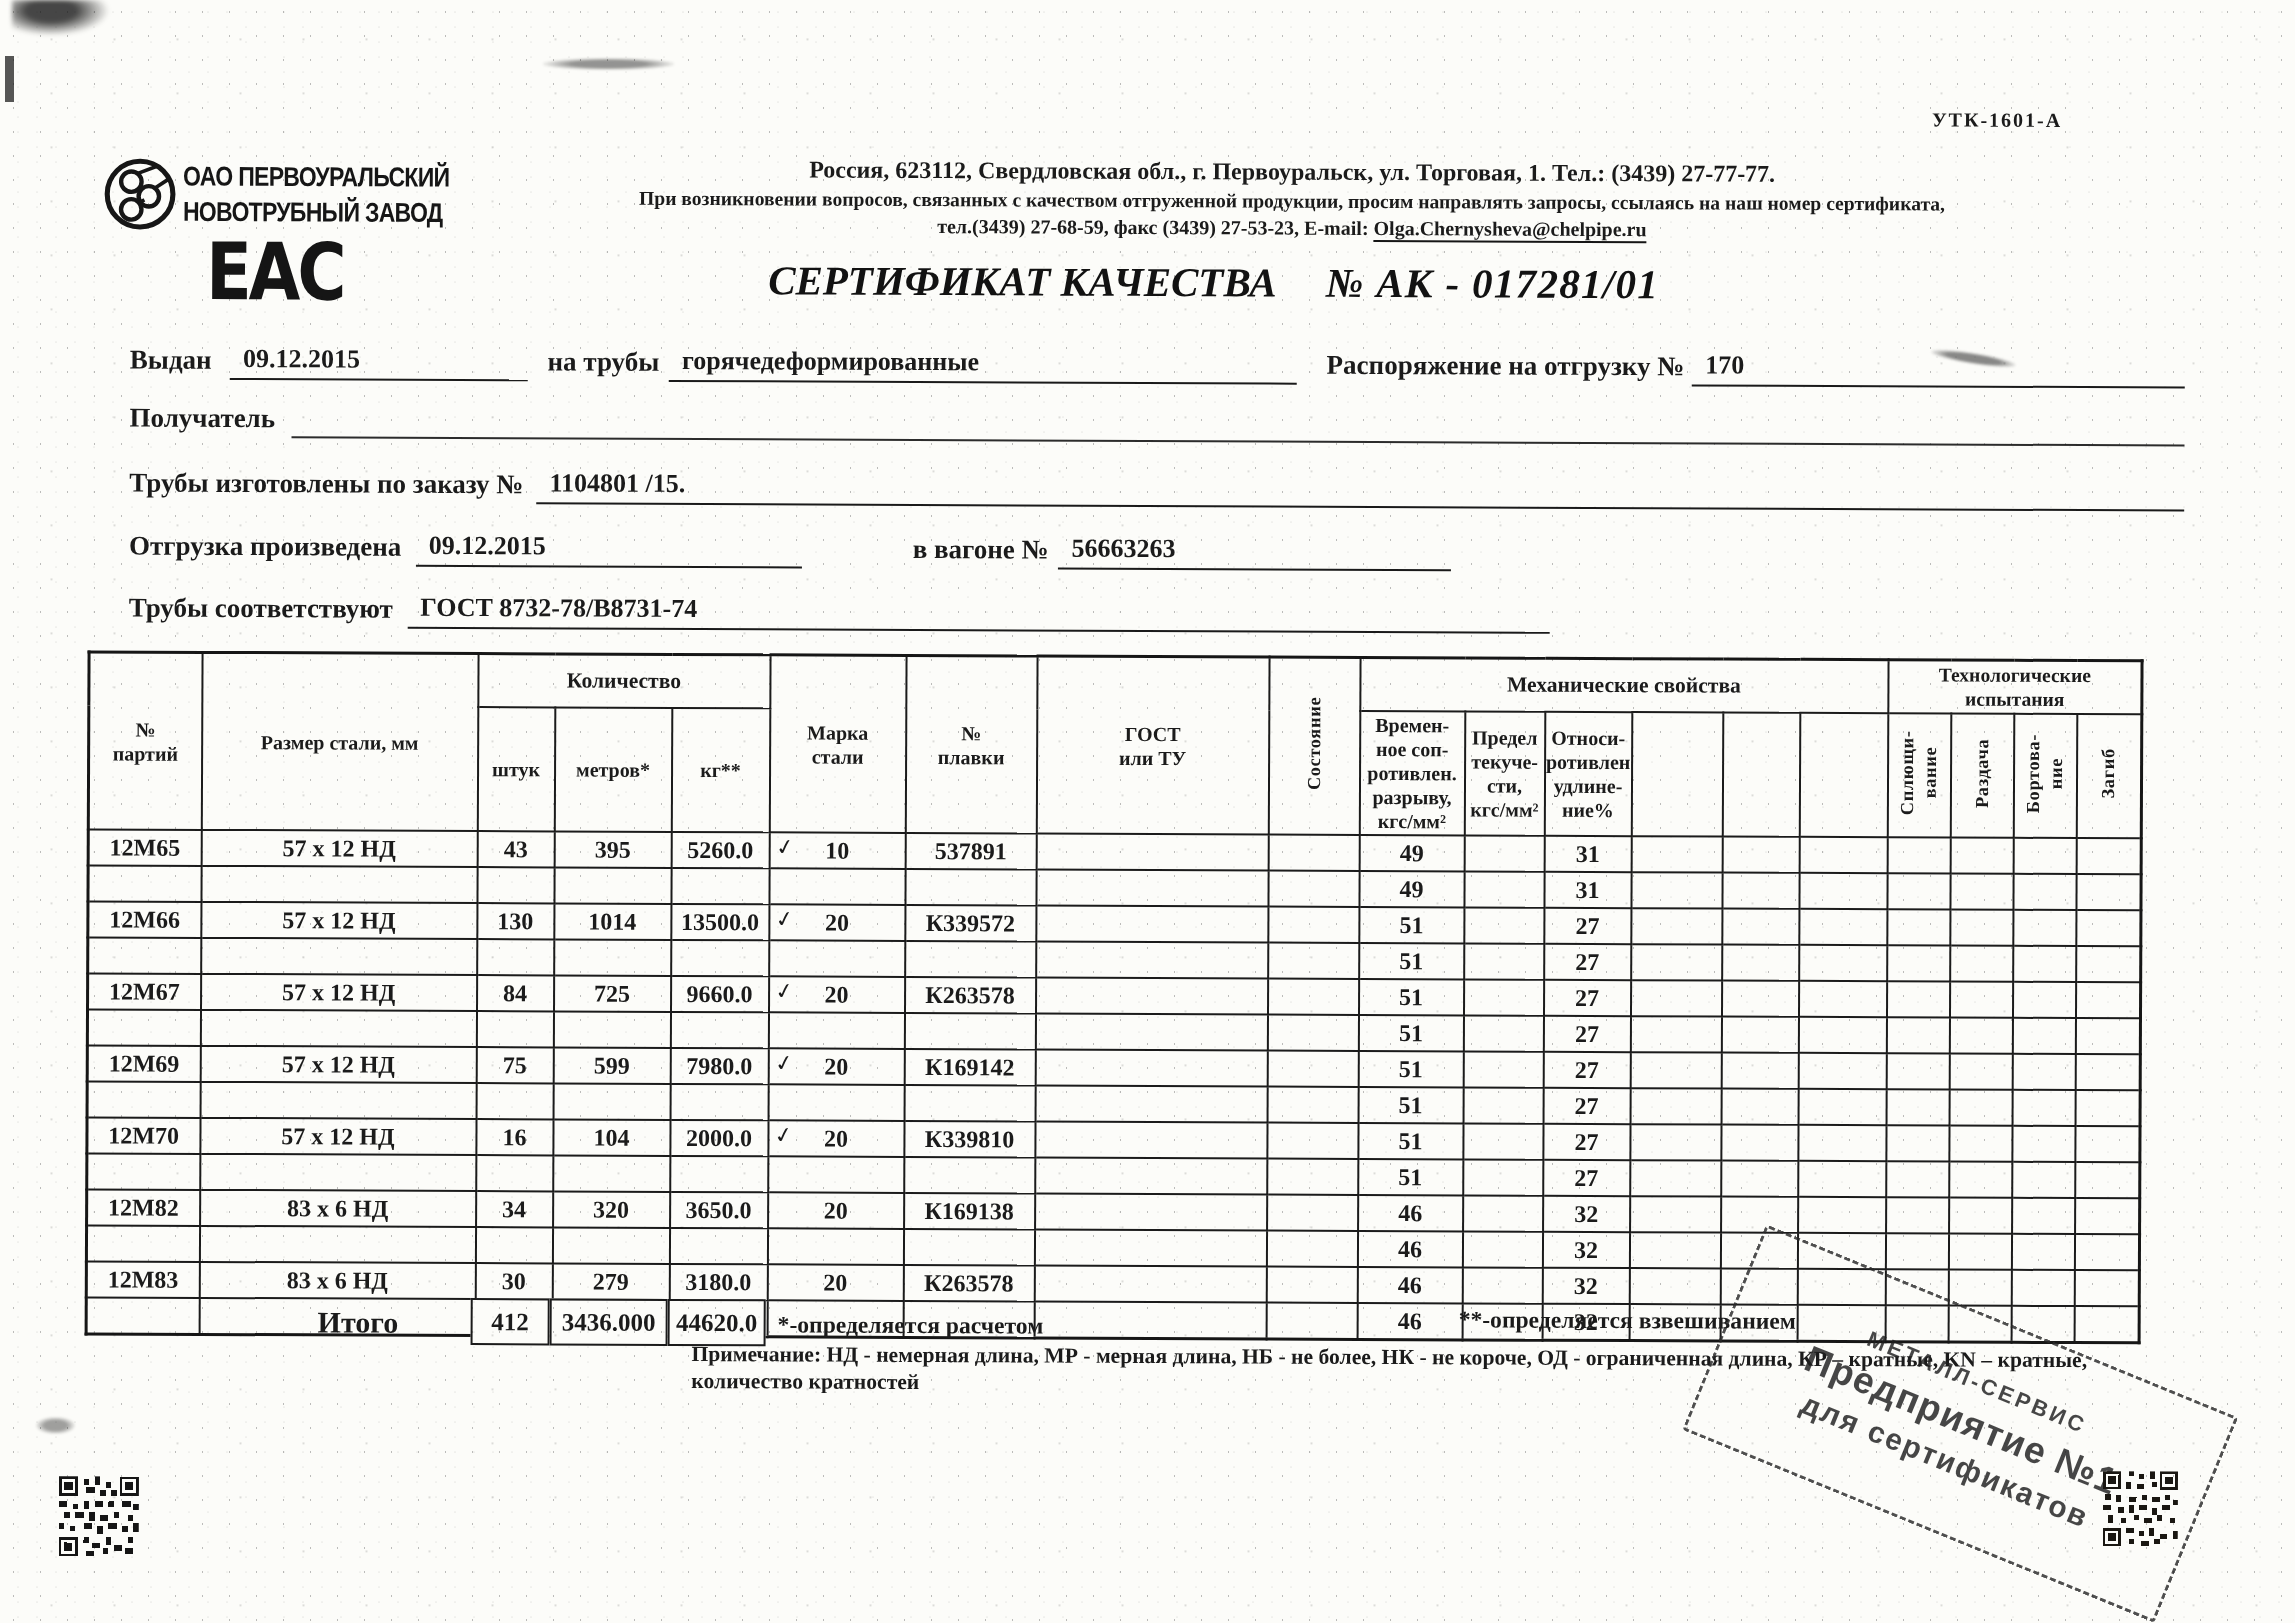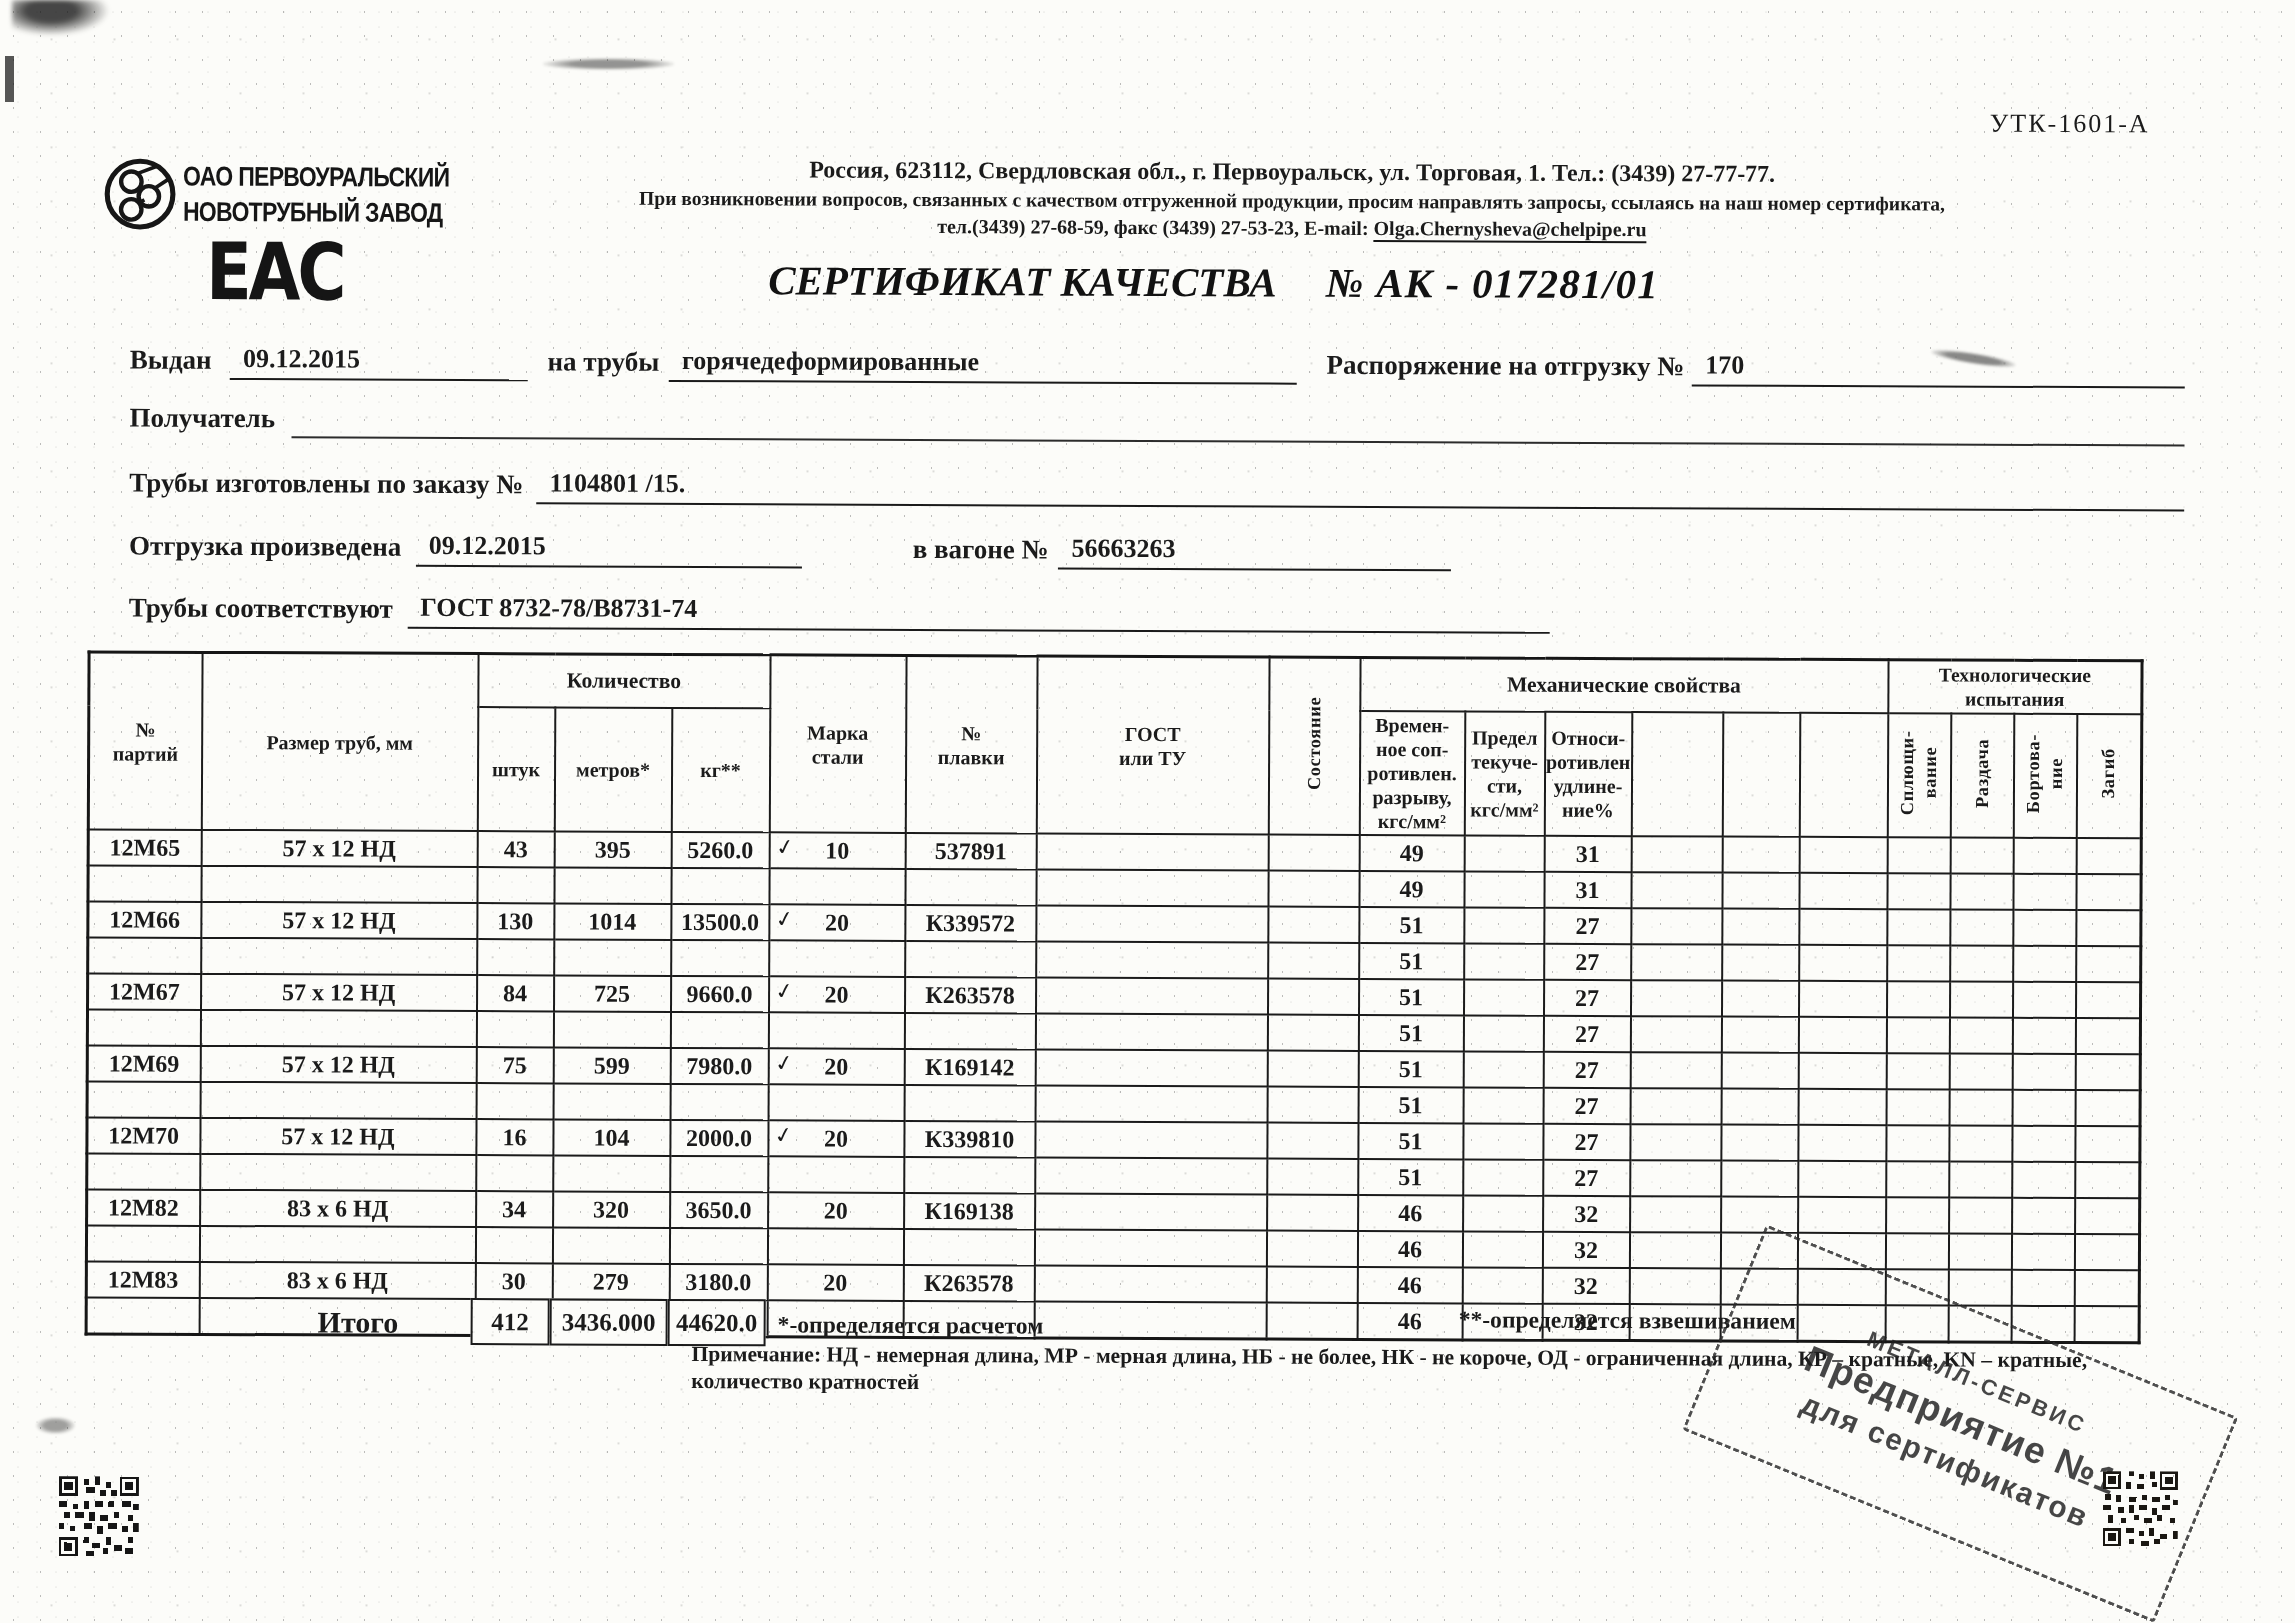"УТК-1601-А" .corner-code { font-size: 26px -> 20px; font-weight: 400 -> 700; left: 1987px -> 1929px }
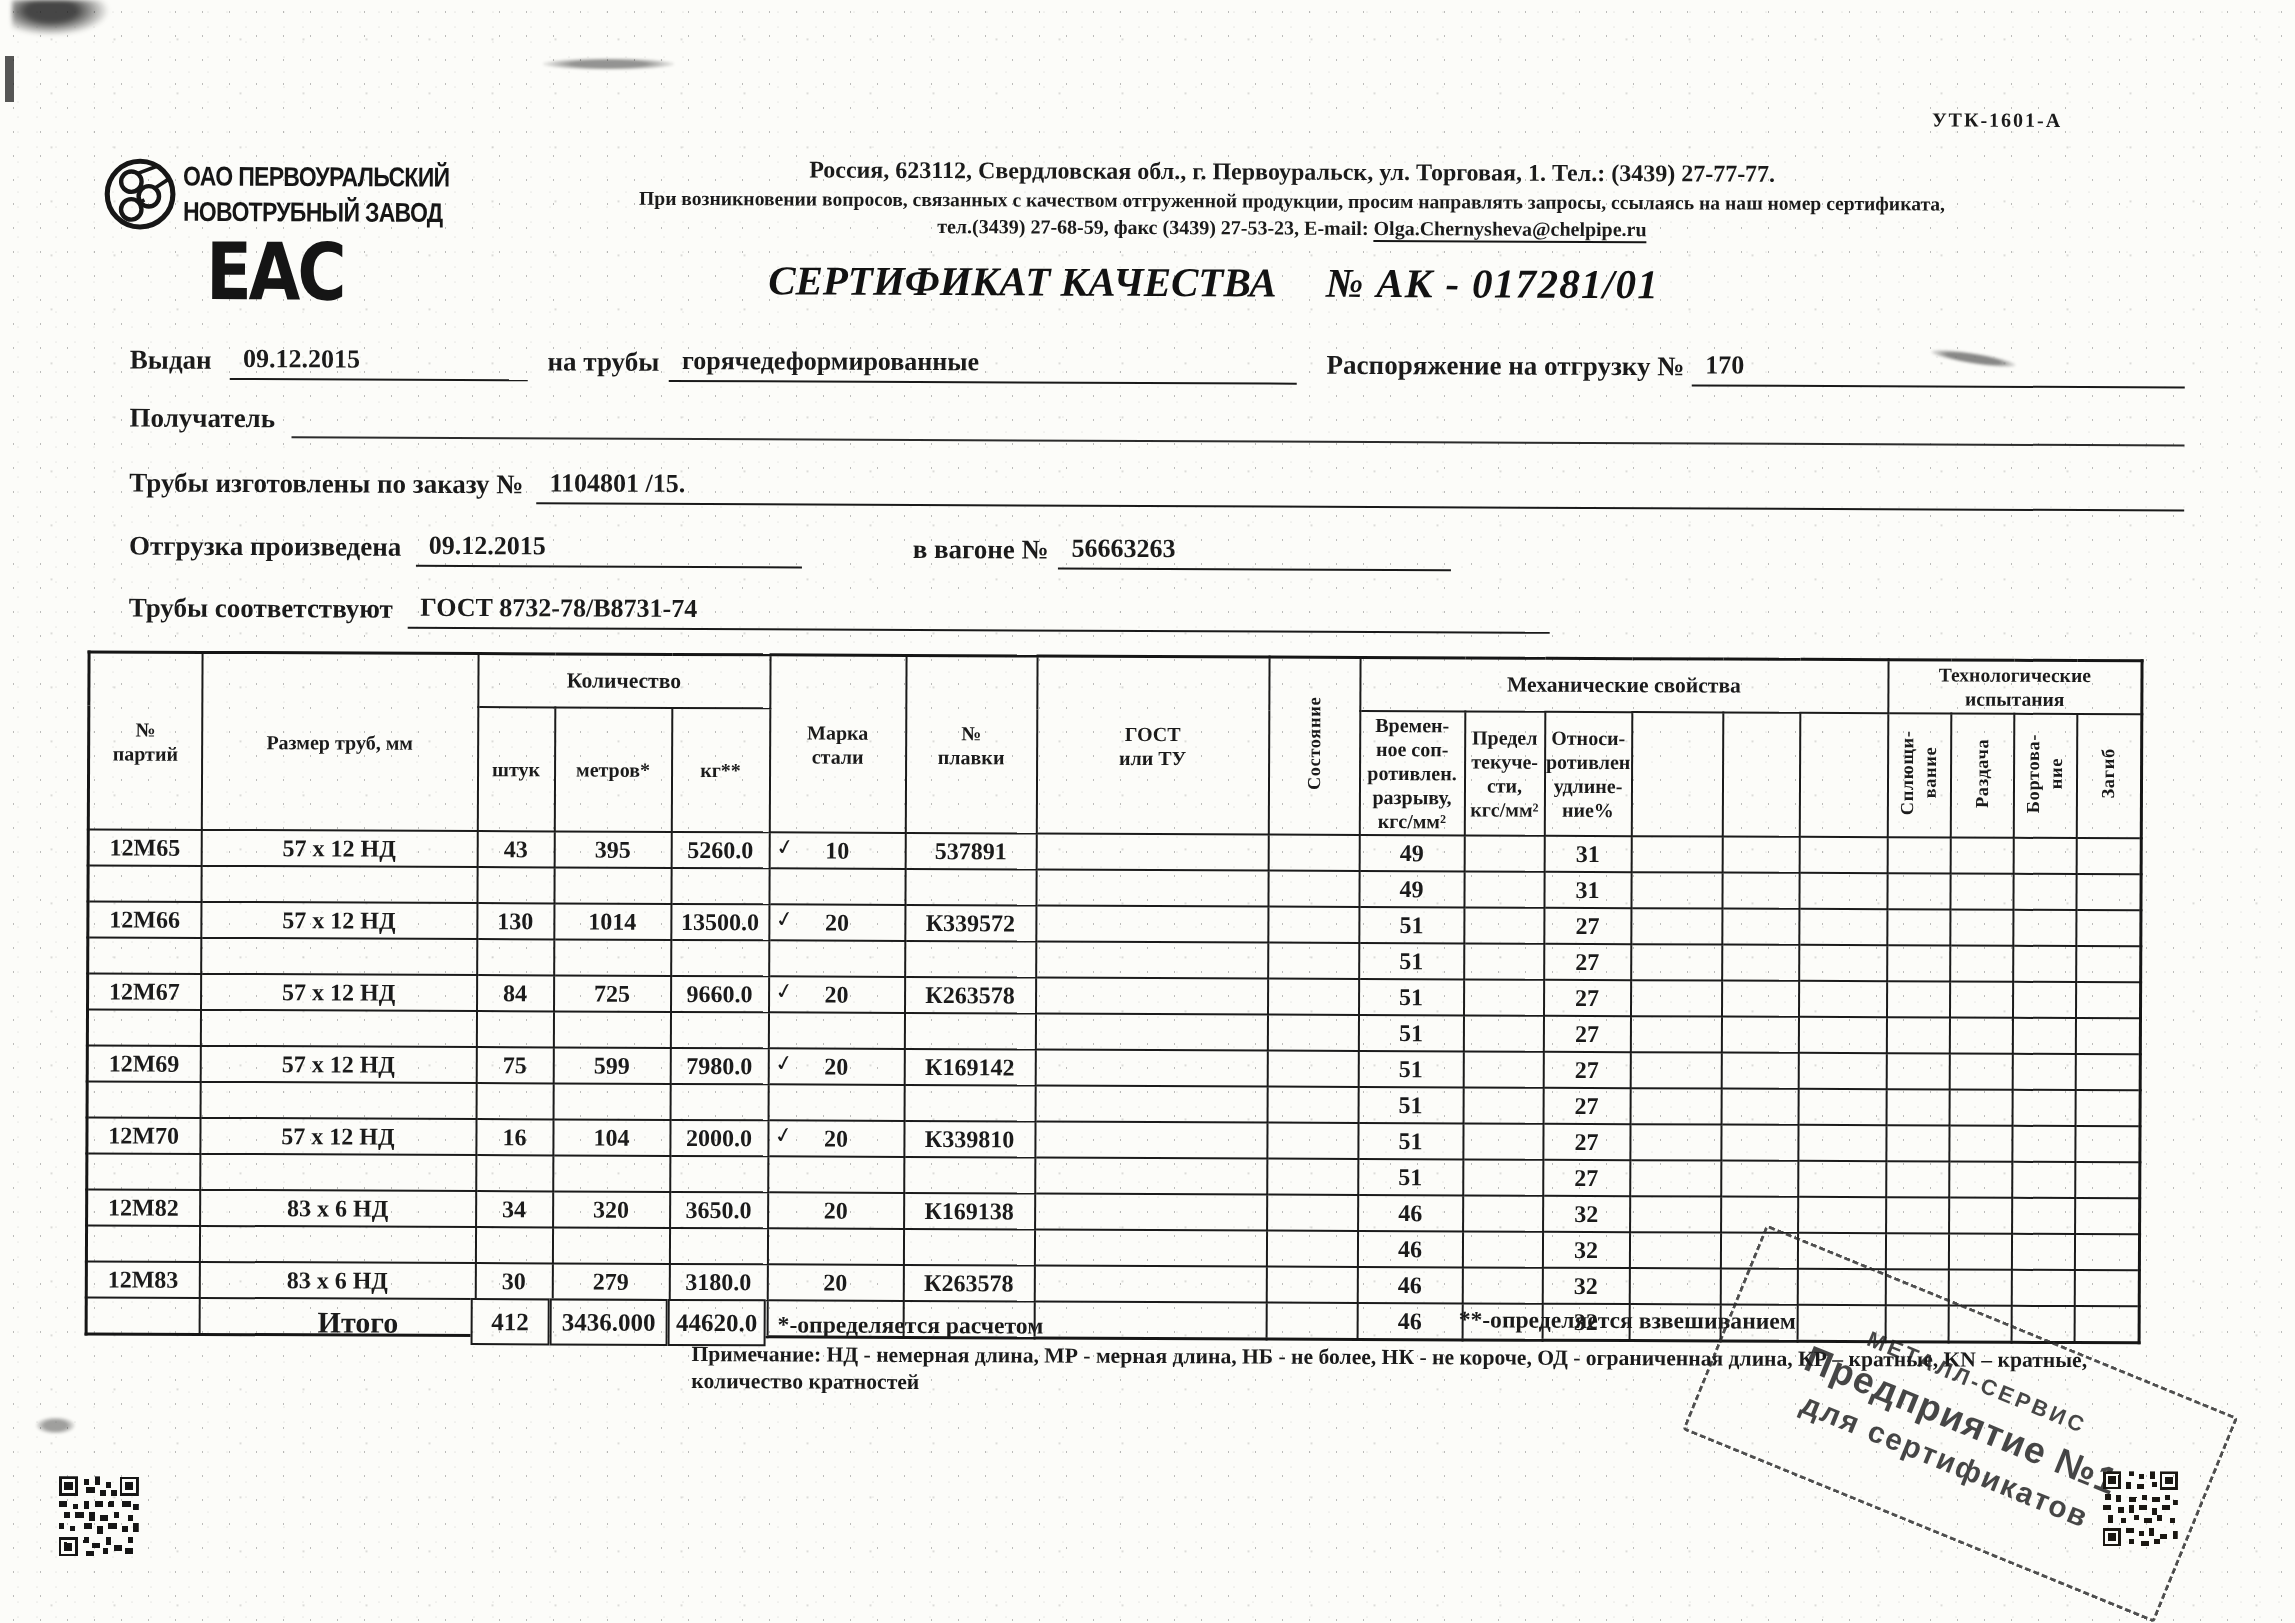"Размер труб, мм" th { text: труб -> стали }
